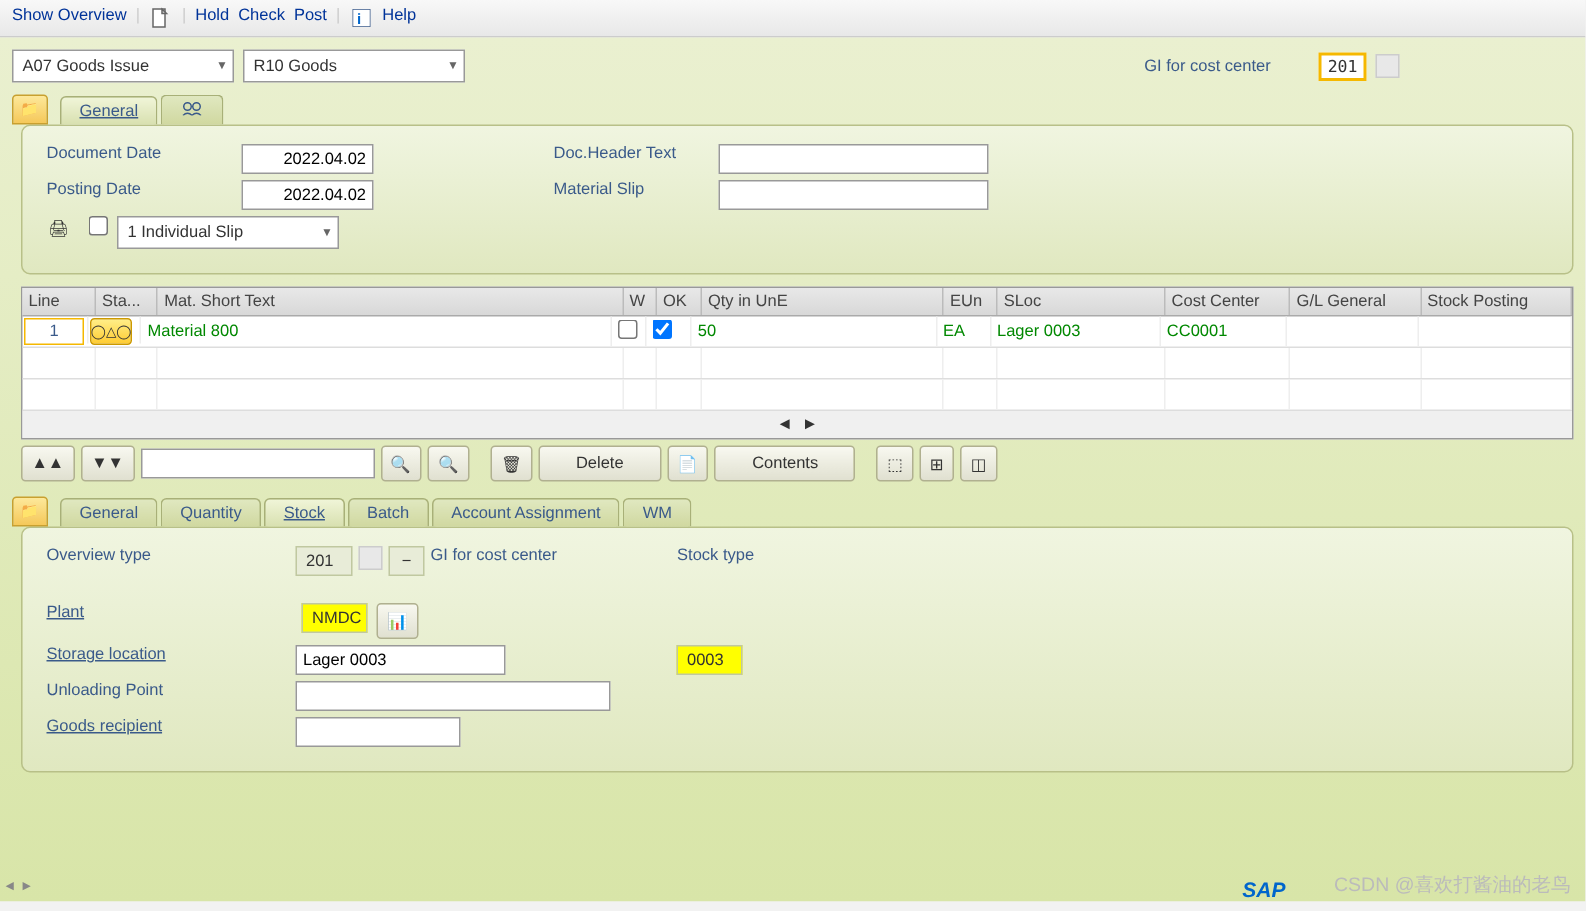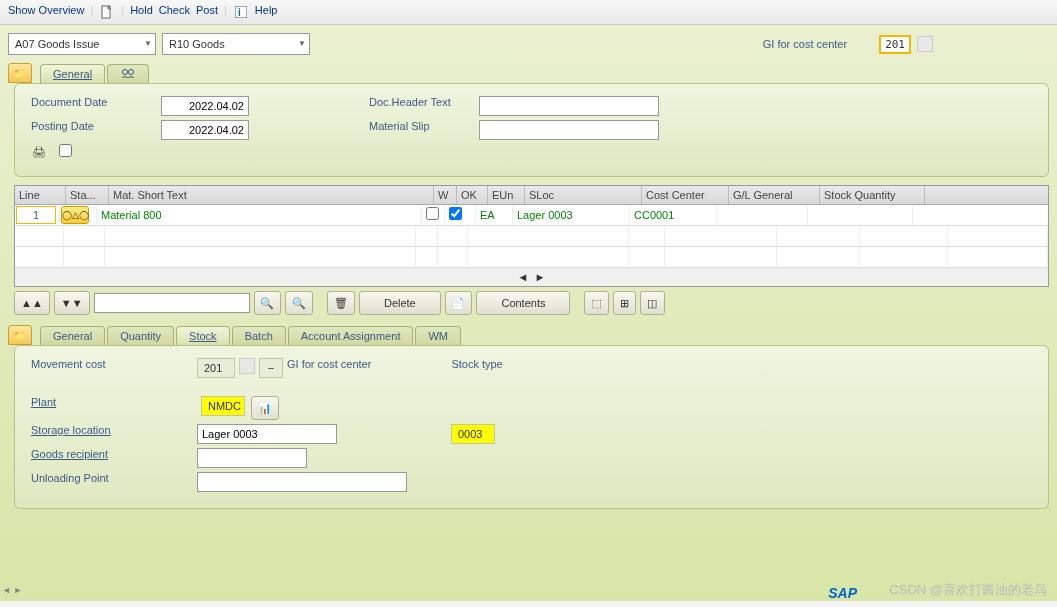"1 Individual Slip" div.combo { html: none -> <div>1 Individual Slip</div> }
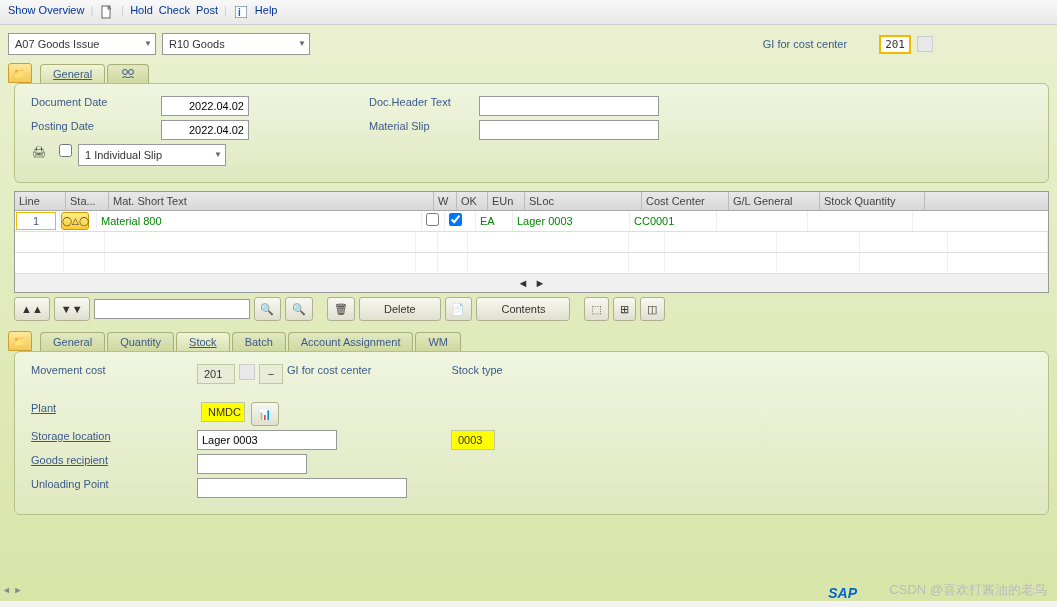"Qty in UnE" div.cell { html: none -> <div>Qty in UnE</div> }
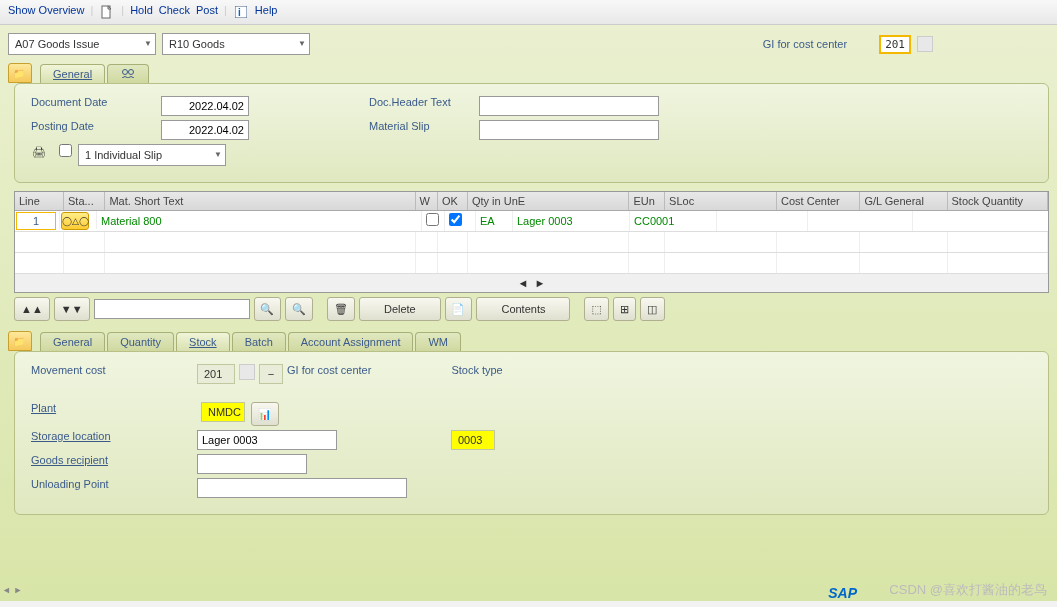"Stock Quantity" div.cell { text: Quantity -> Posting }
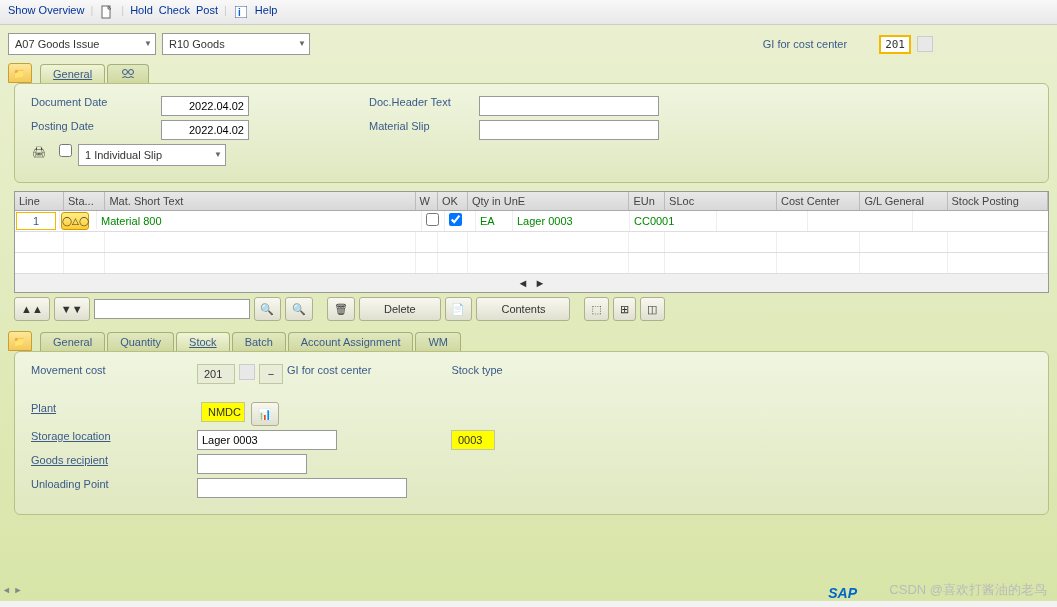"50" div.cell { html: none -> <div>50</div> }
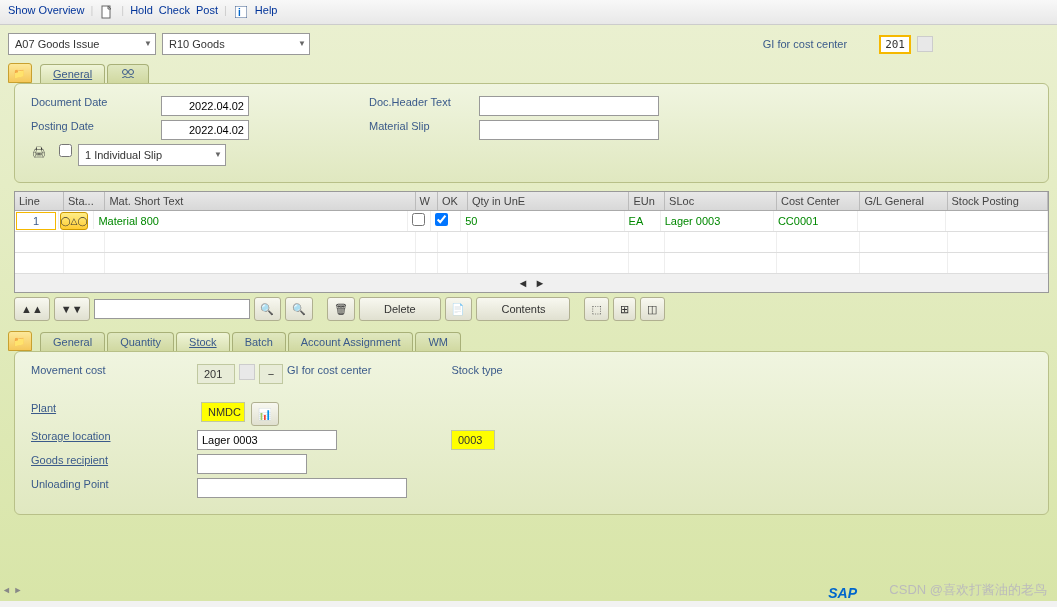"Movement cost" span.form-label { text: Movement cost -> Overview type }
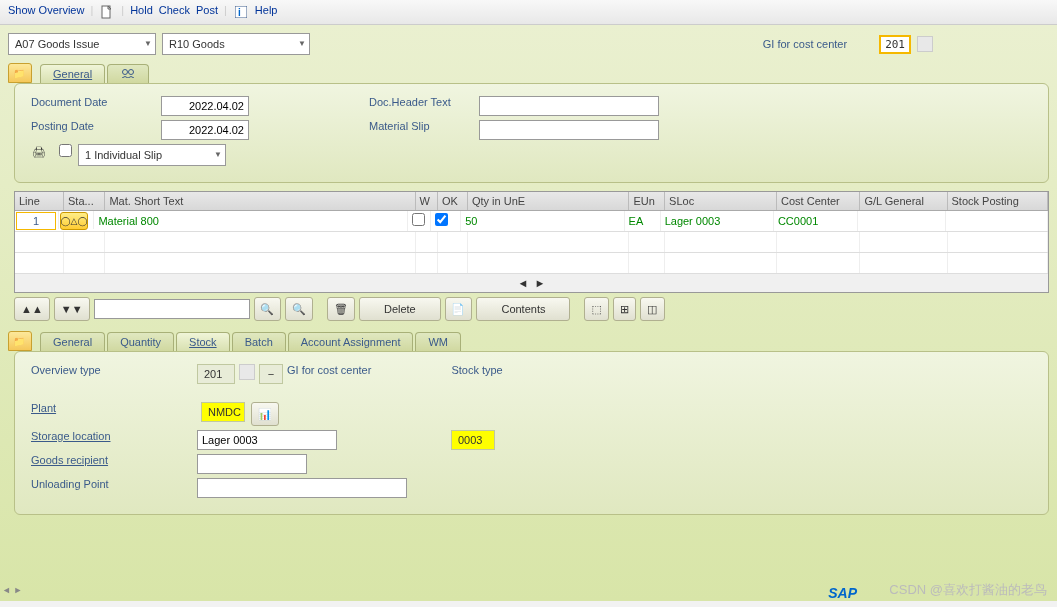"Goods recipient" div.form-row { order: before "Unloading Point" -> after "Unloading Point" }
